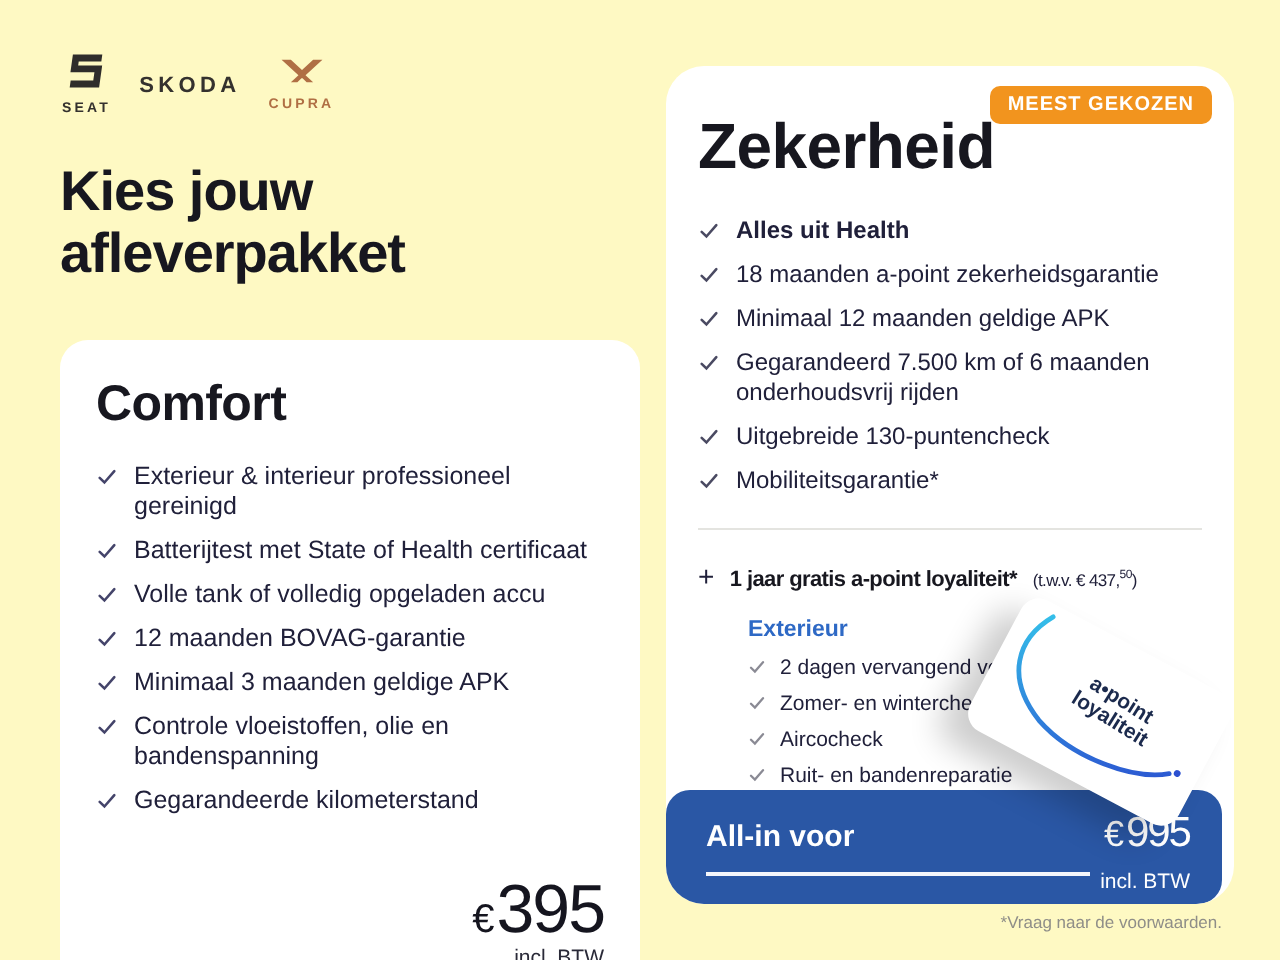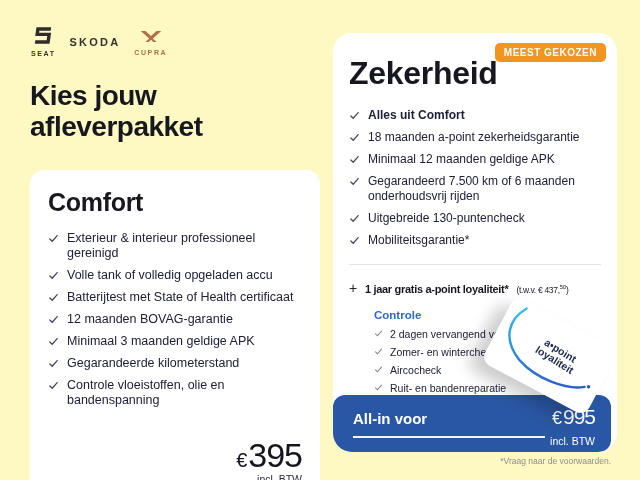"Alles uit Comfort" span.bold { text: Comfort -> Health }
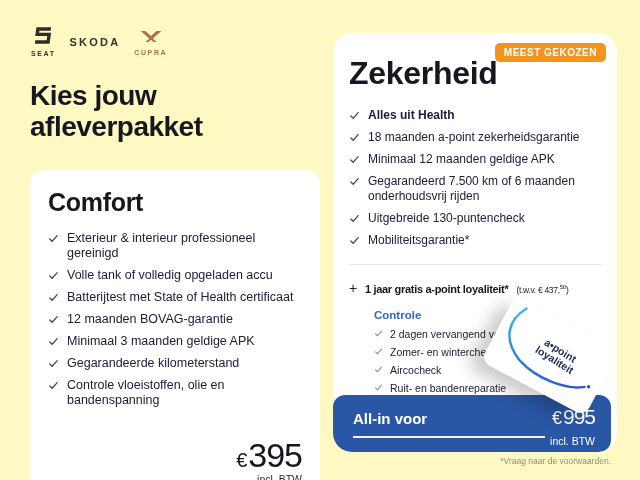"Volle tank of volledig opgeladen" li { order: before "Batterijtest met State of Health" -> after "Batterijtest met State of Health" }
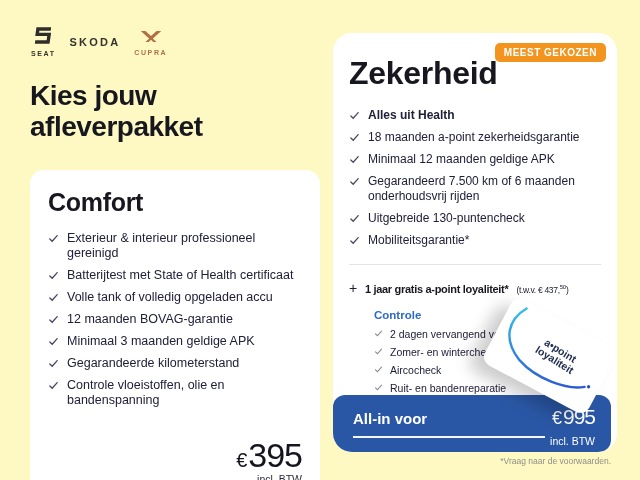"Controle" div.inclusief { text: Controle -> Exterieur }
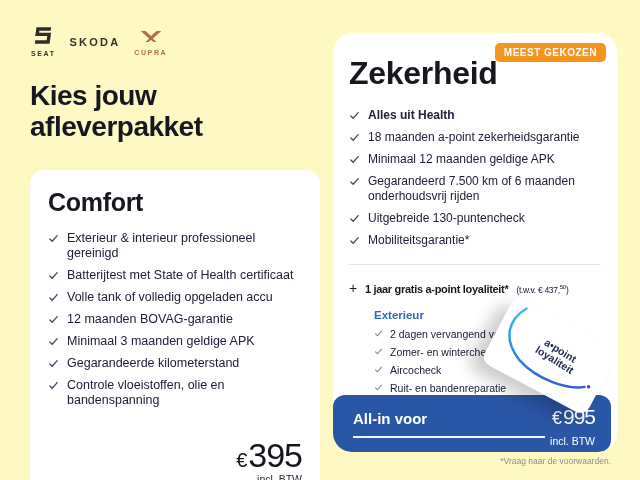"Gegarandeerde kilometerstand" li { order: before "Controle vloeistoffen, olie en" -> after "Controle vloeistoffen, olie en" }
